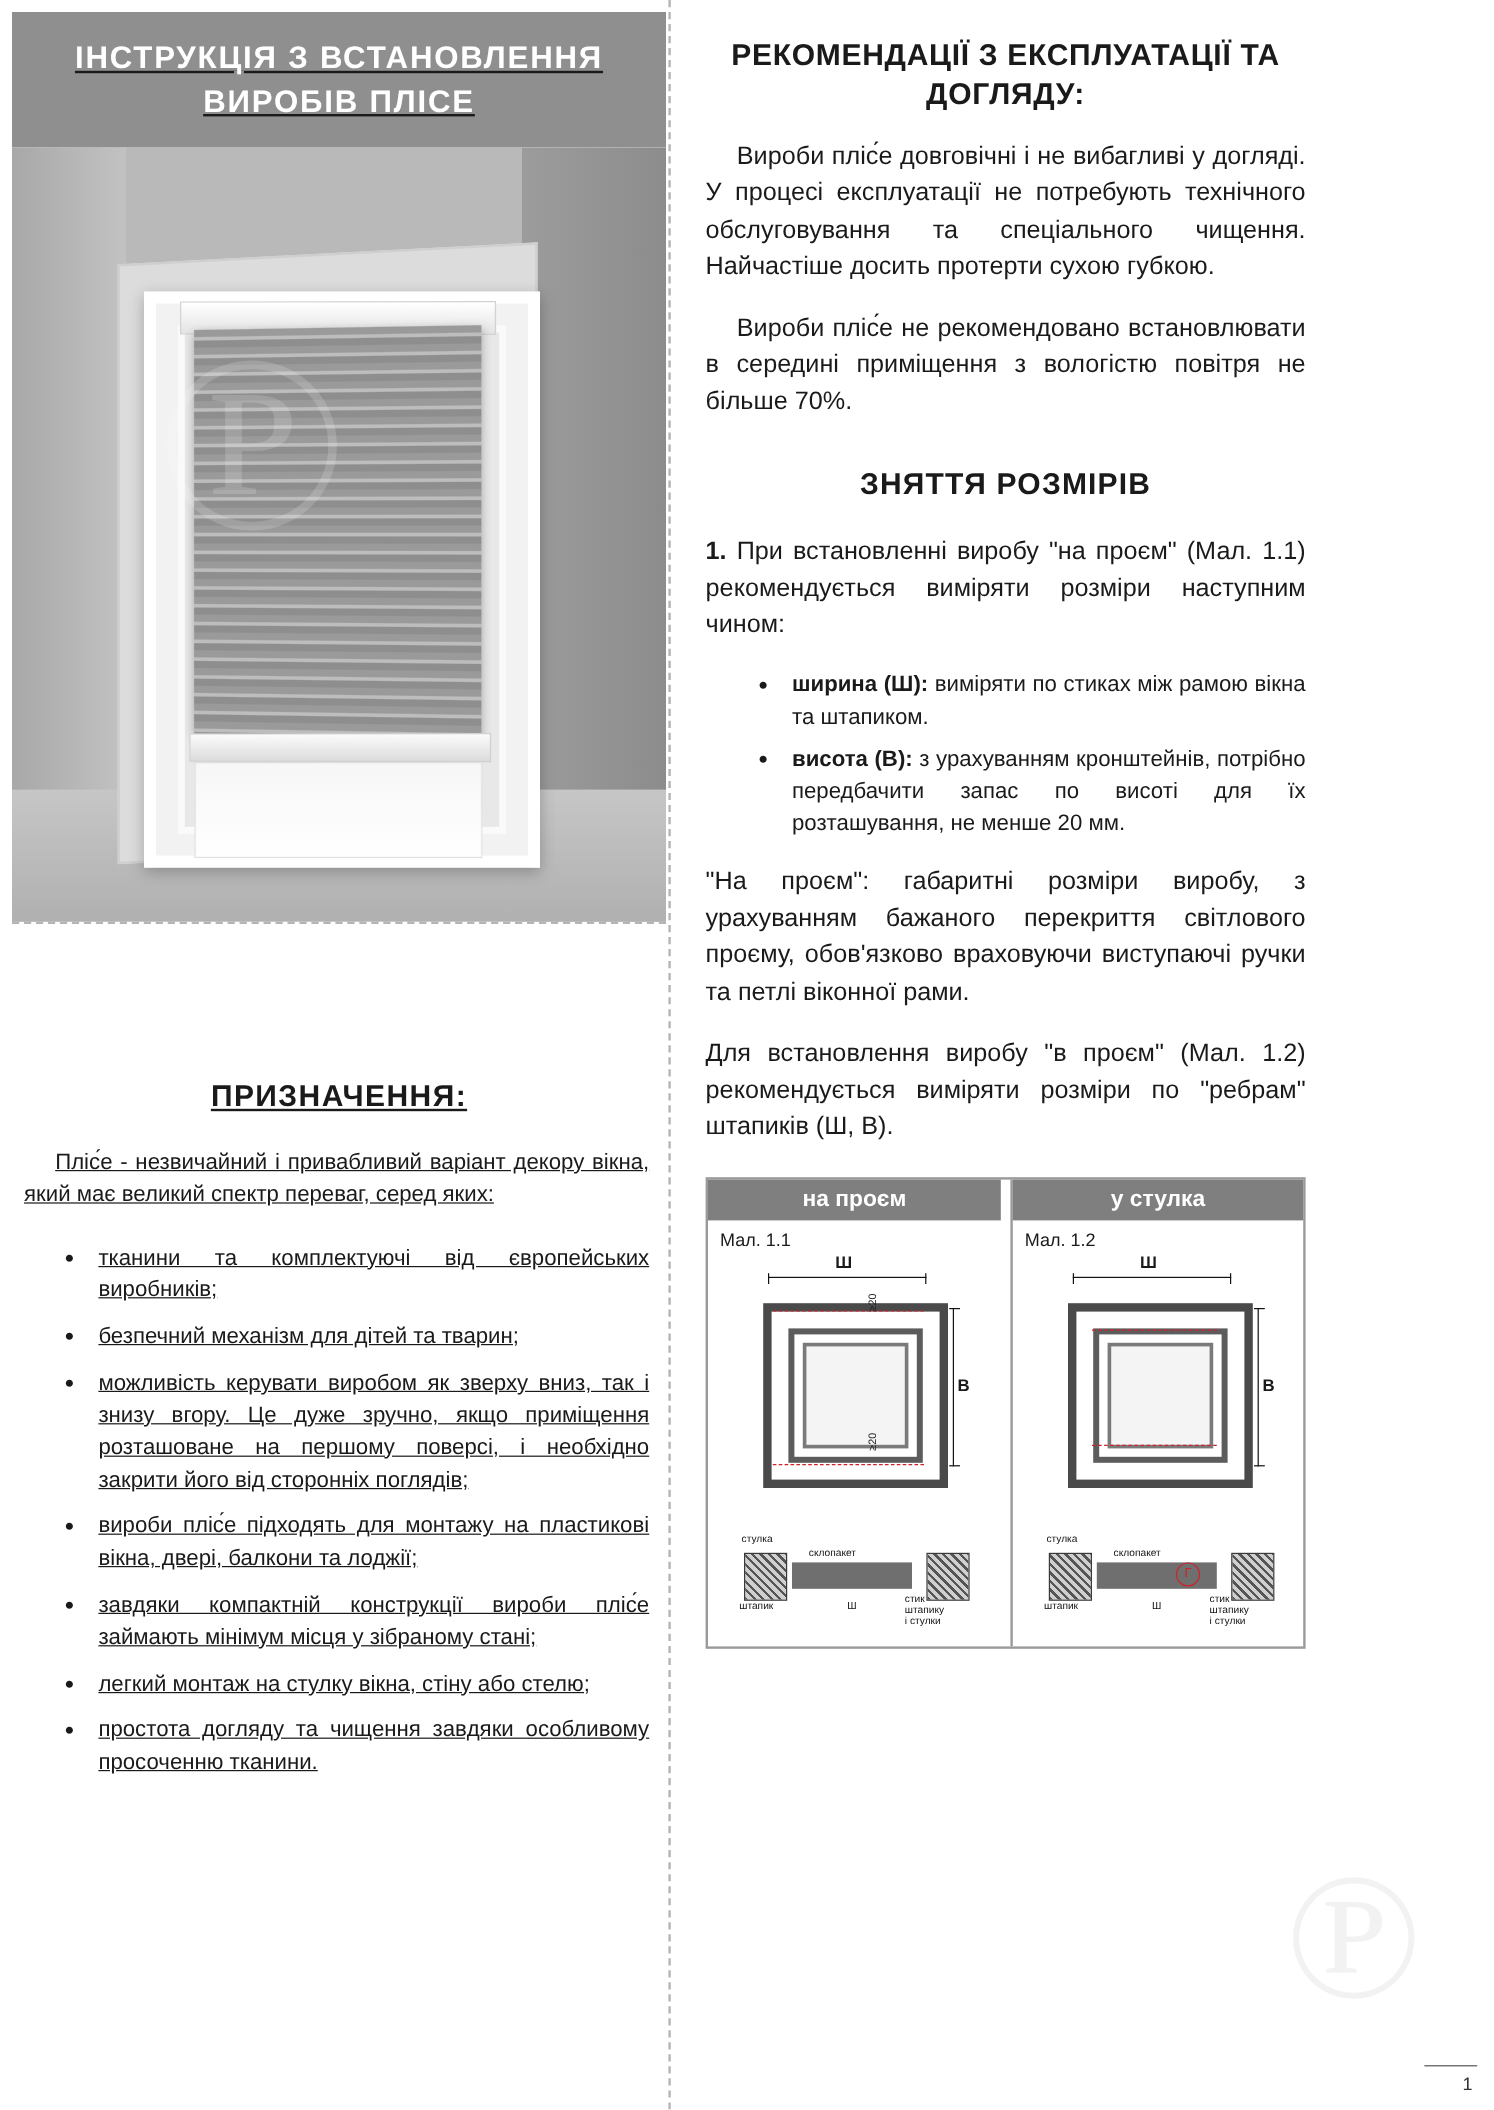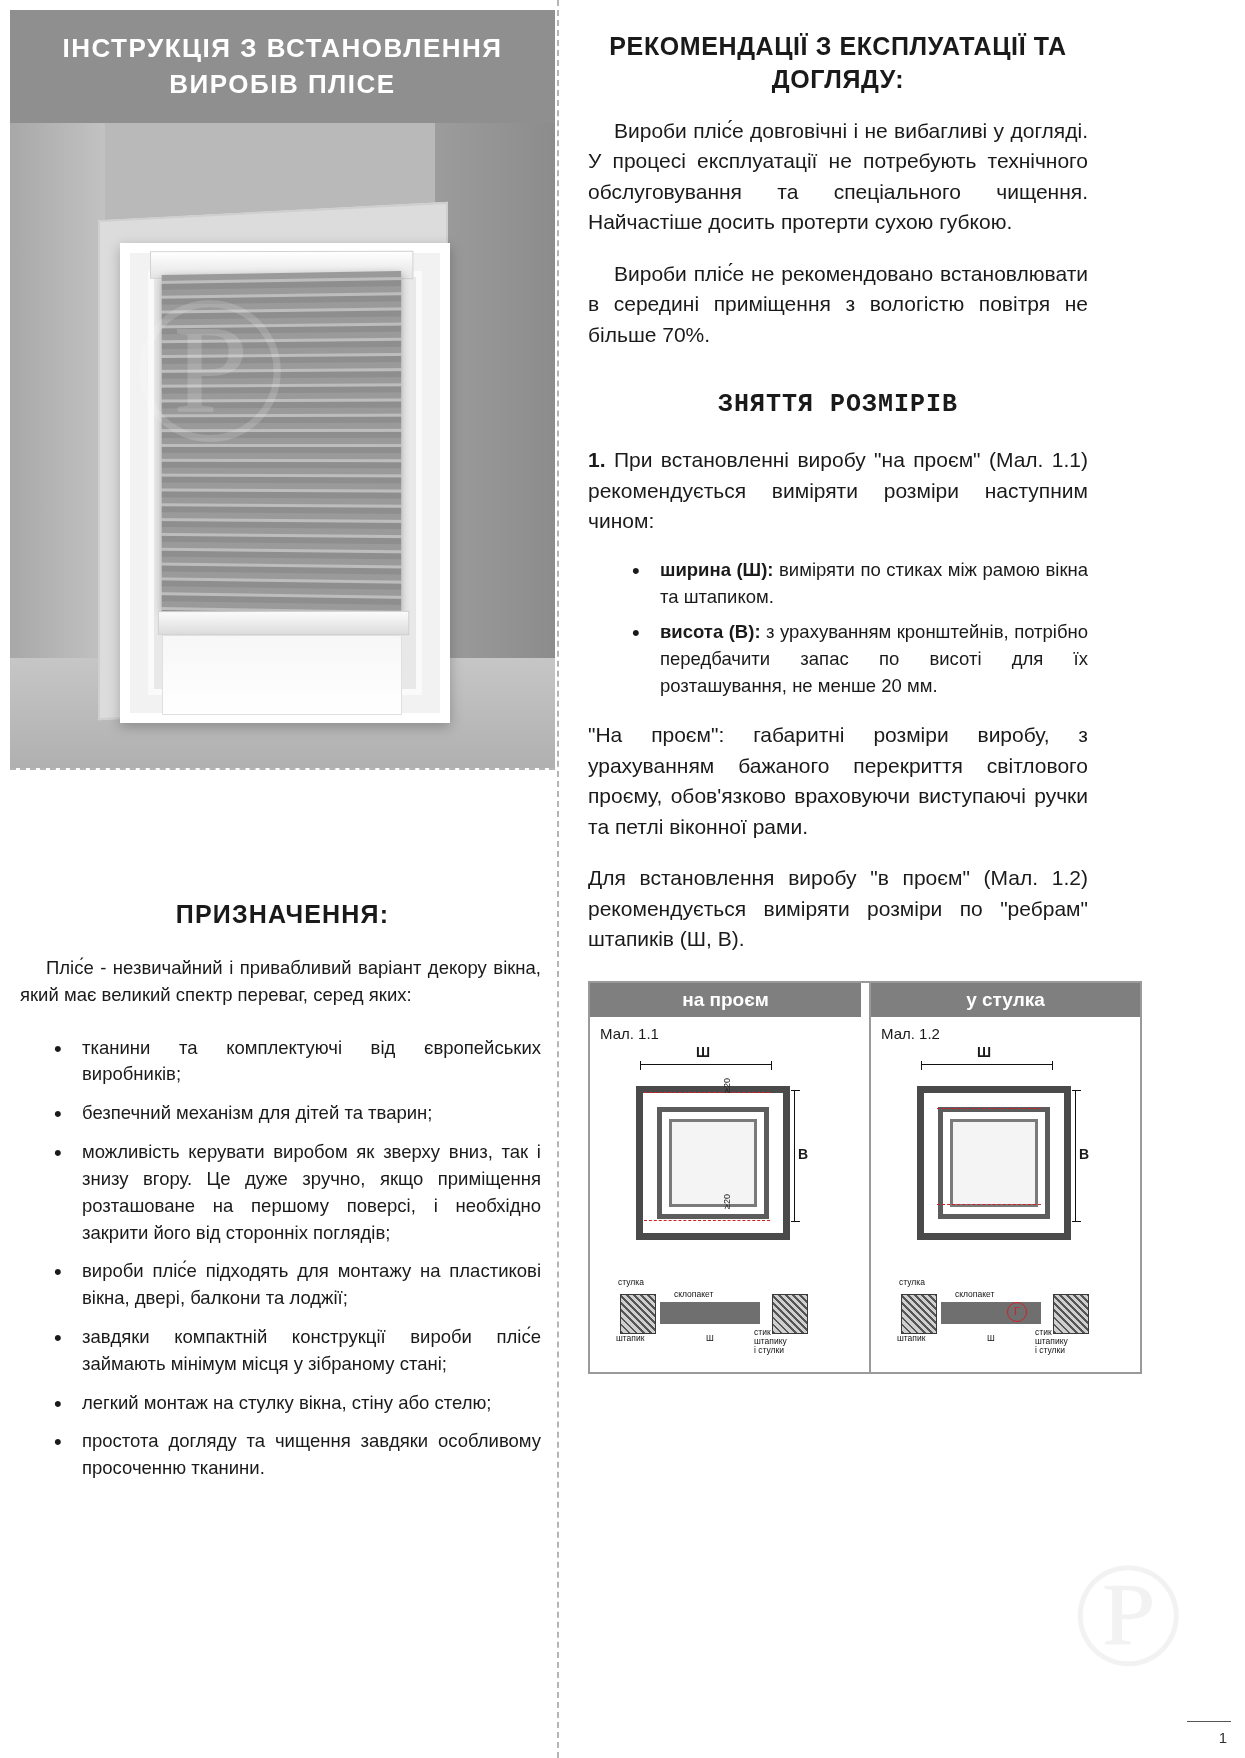"ІНСТРУКЦІЯ З ВСТАНОВЛЕННЯ ВИРОБІВ ПЛІСЕ" .left-col { text-decoration: none -> underline }
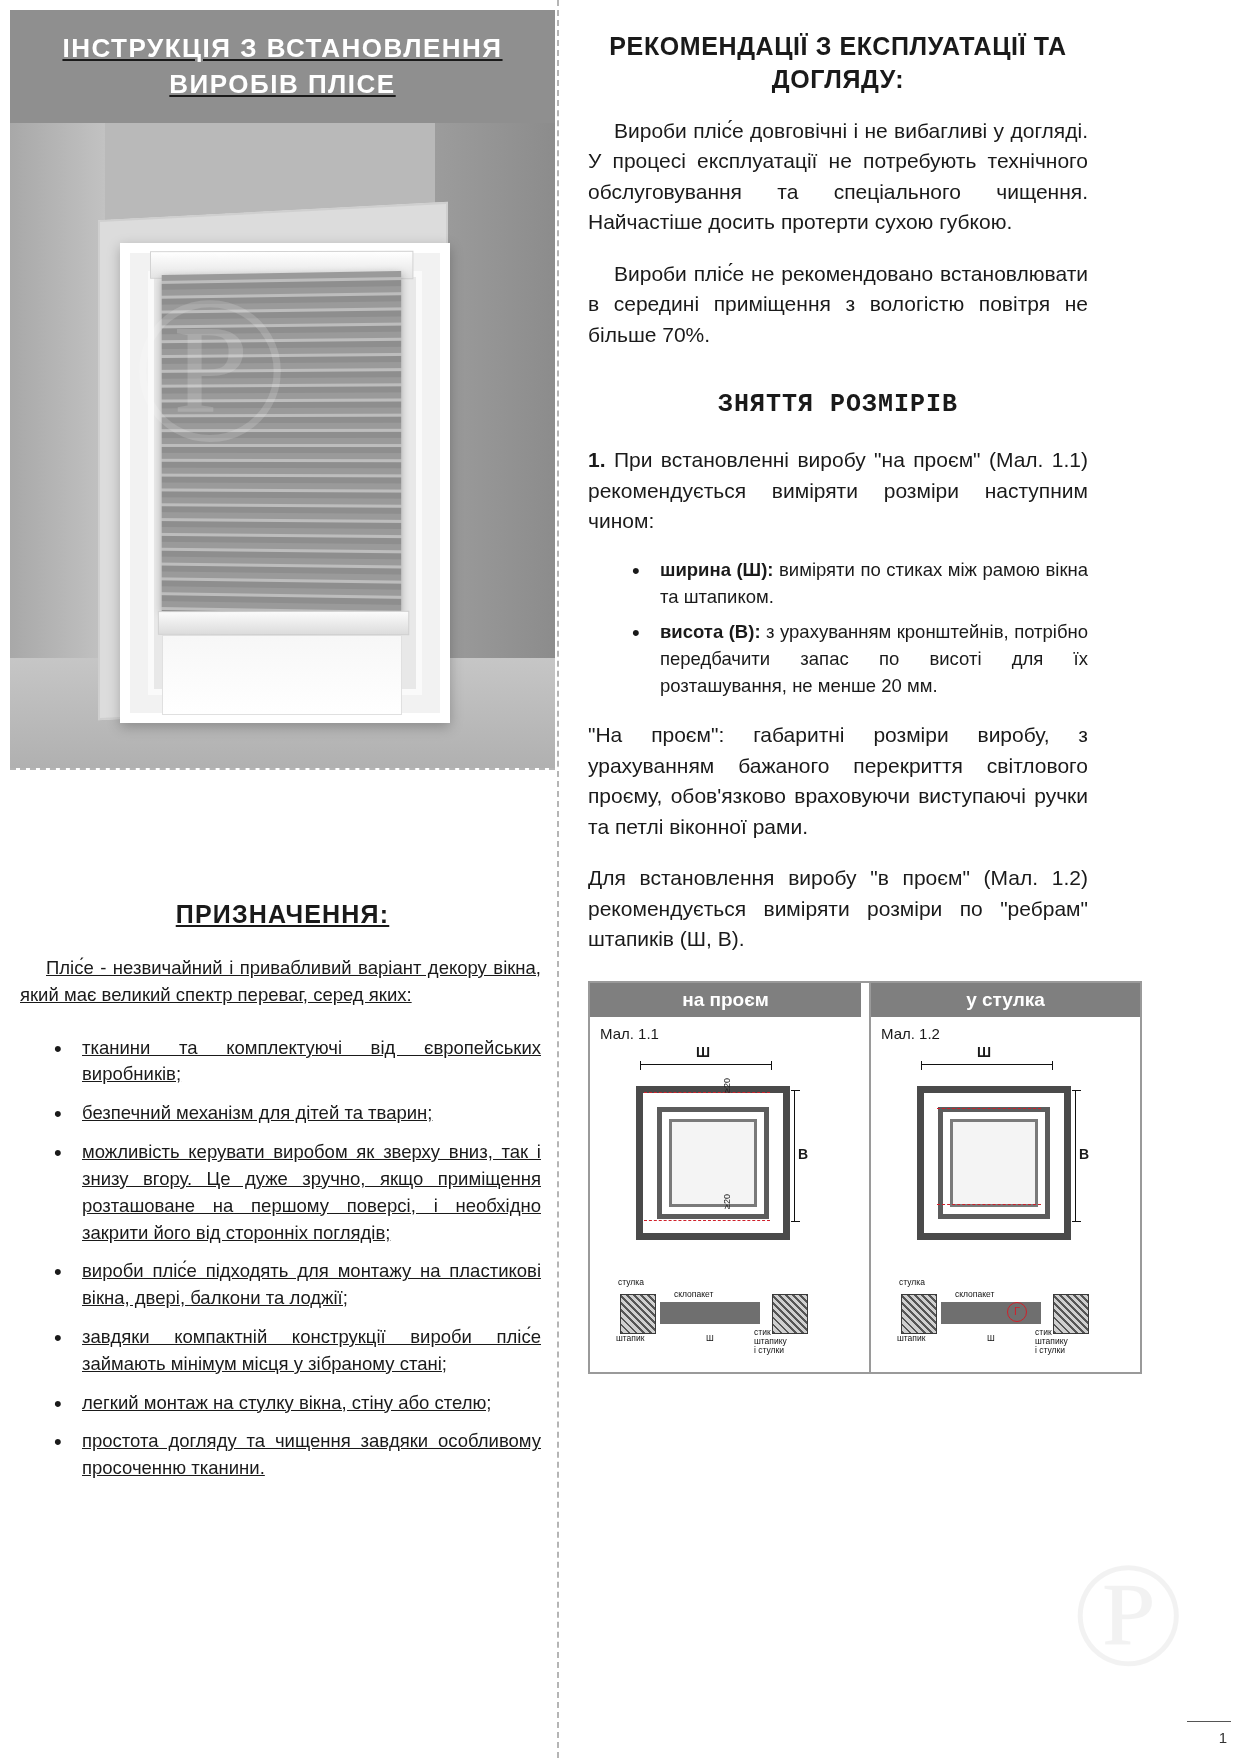"ЗНЯТТЯ РОЗМІРІВ" .r-sub { font-family: Liberation Mono, monospace -> none }
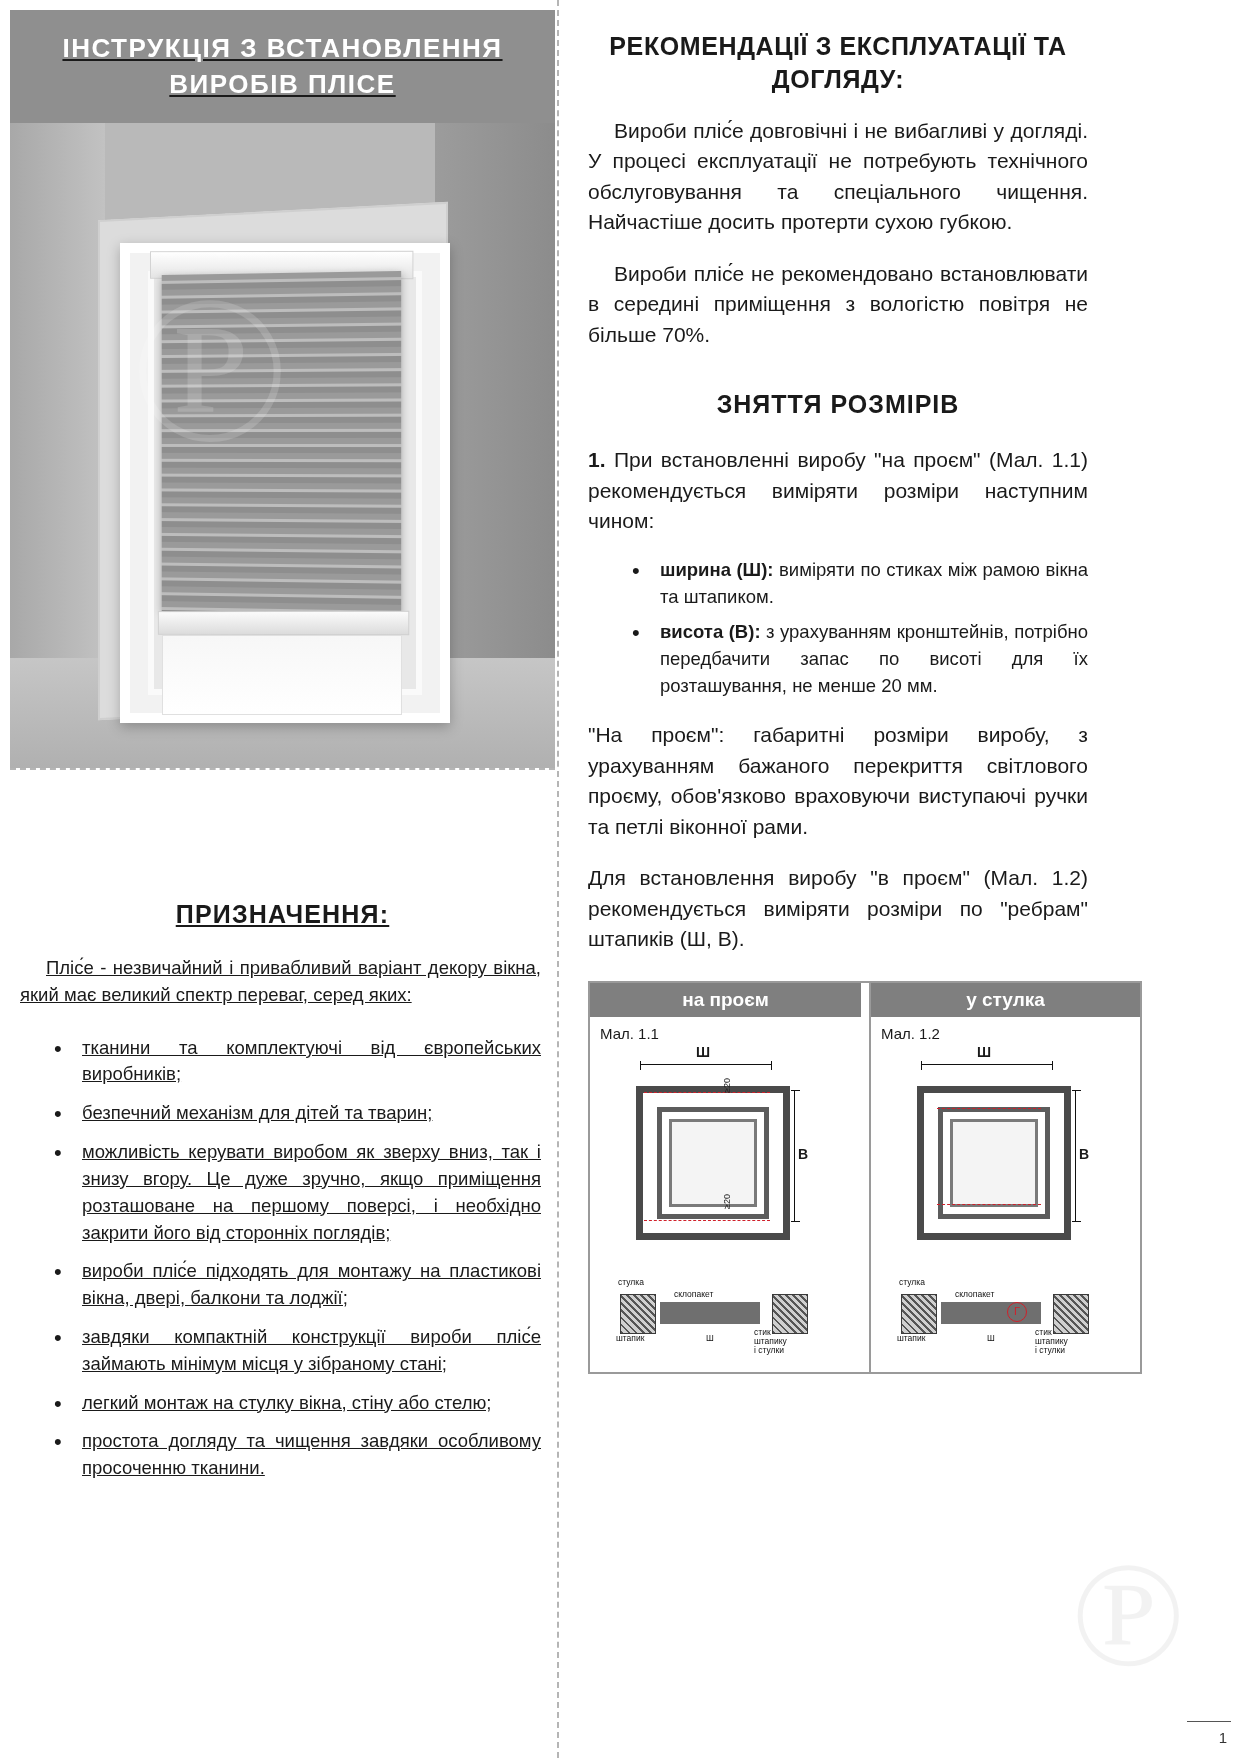"на проєм" .diagram-wrap { width: 554px -> 500px }
